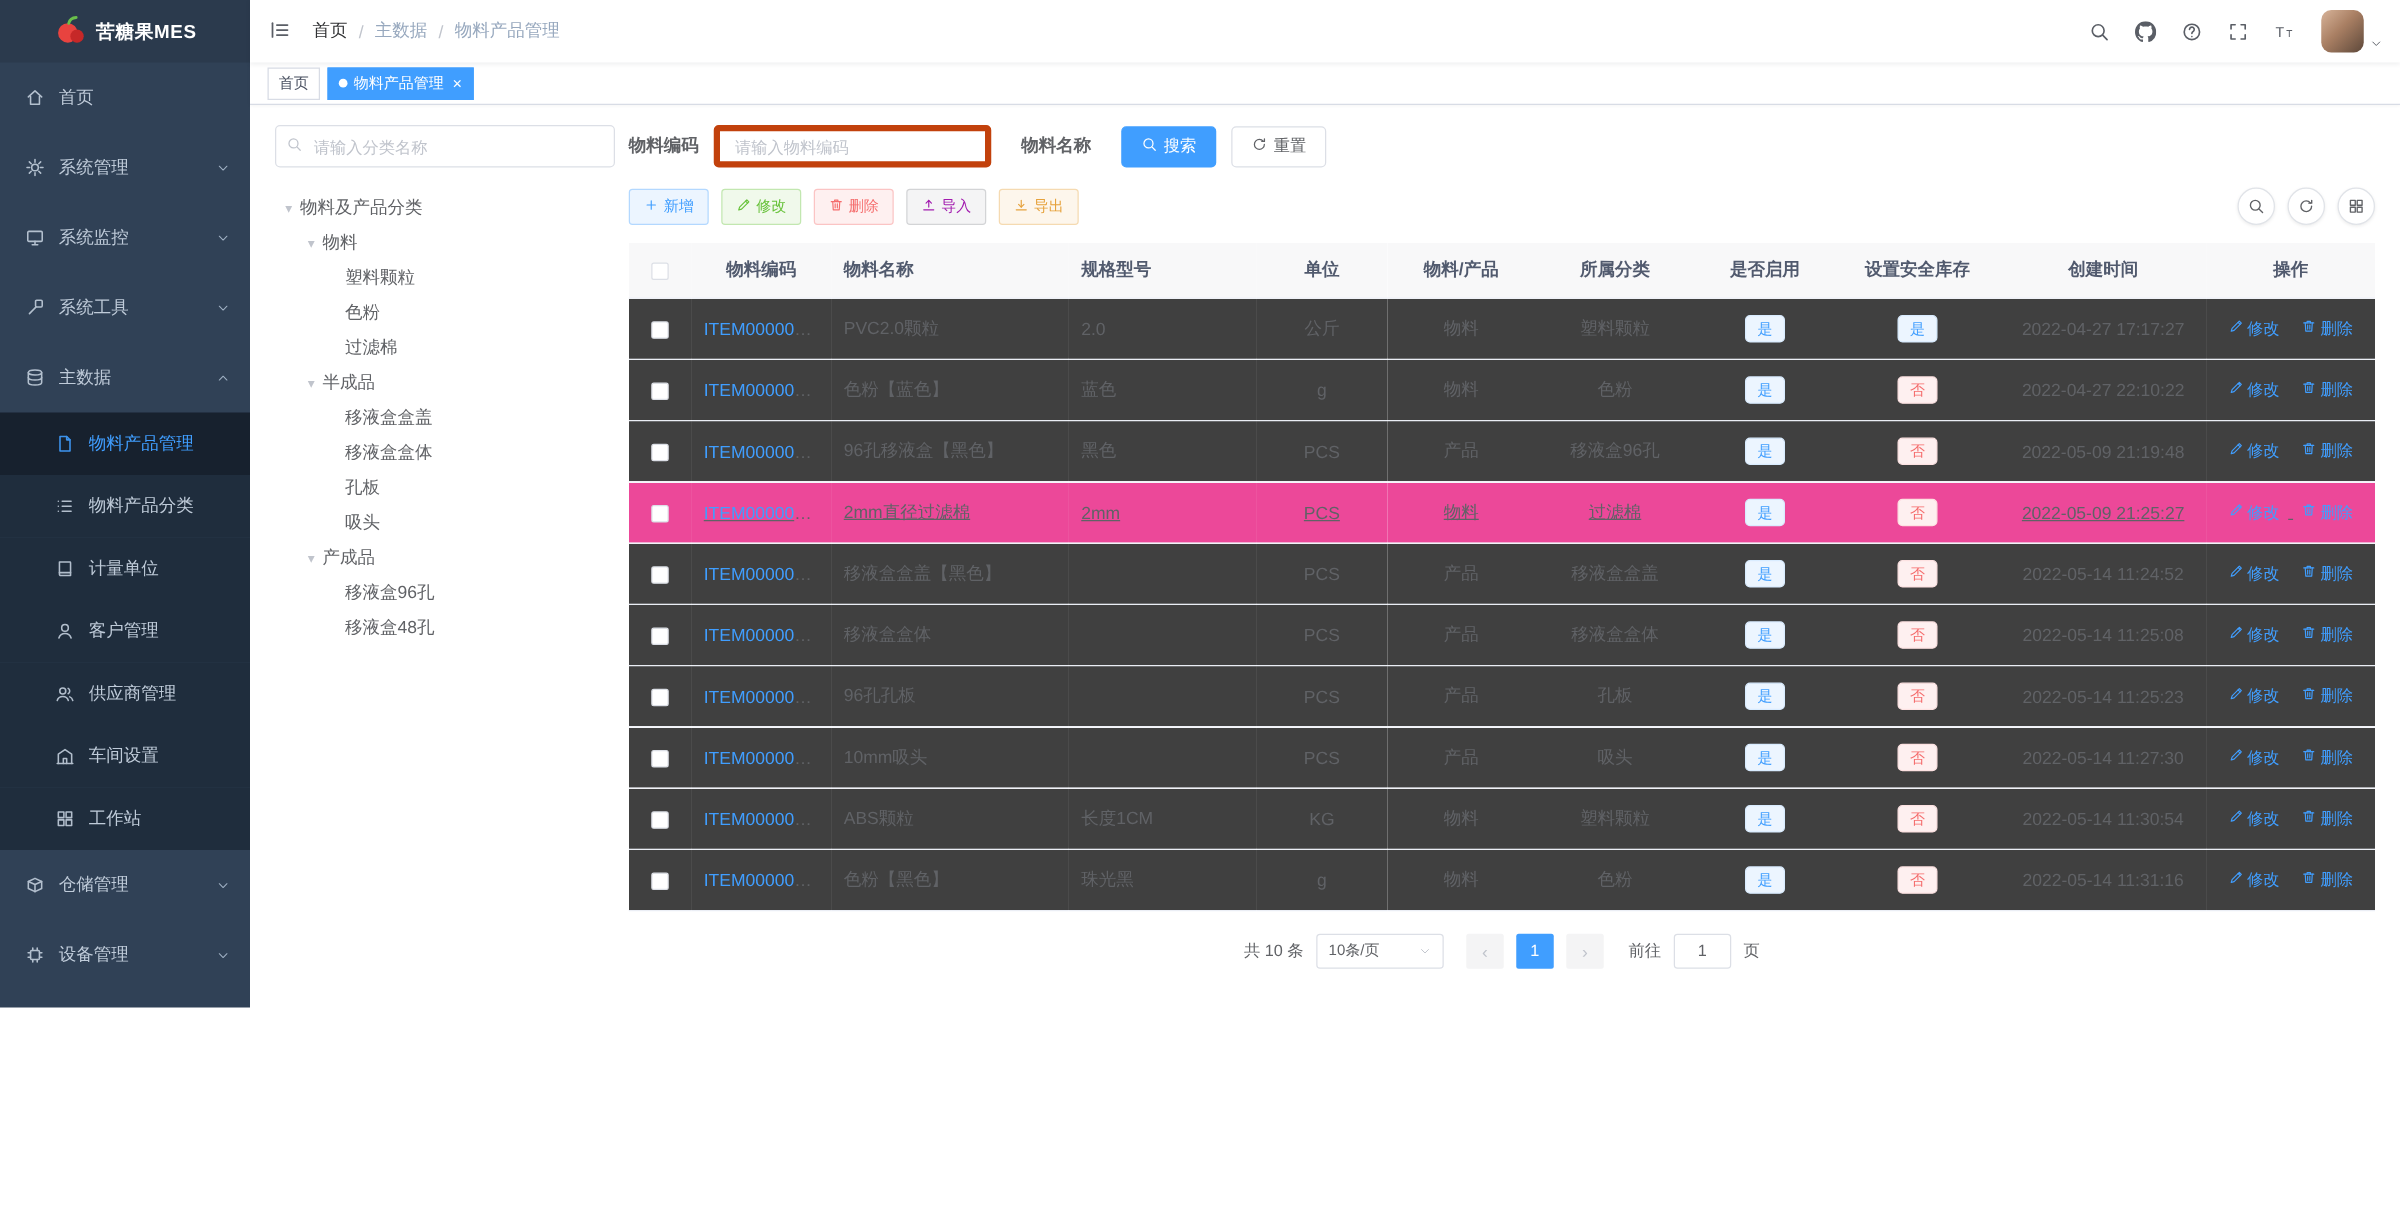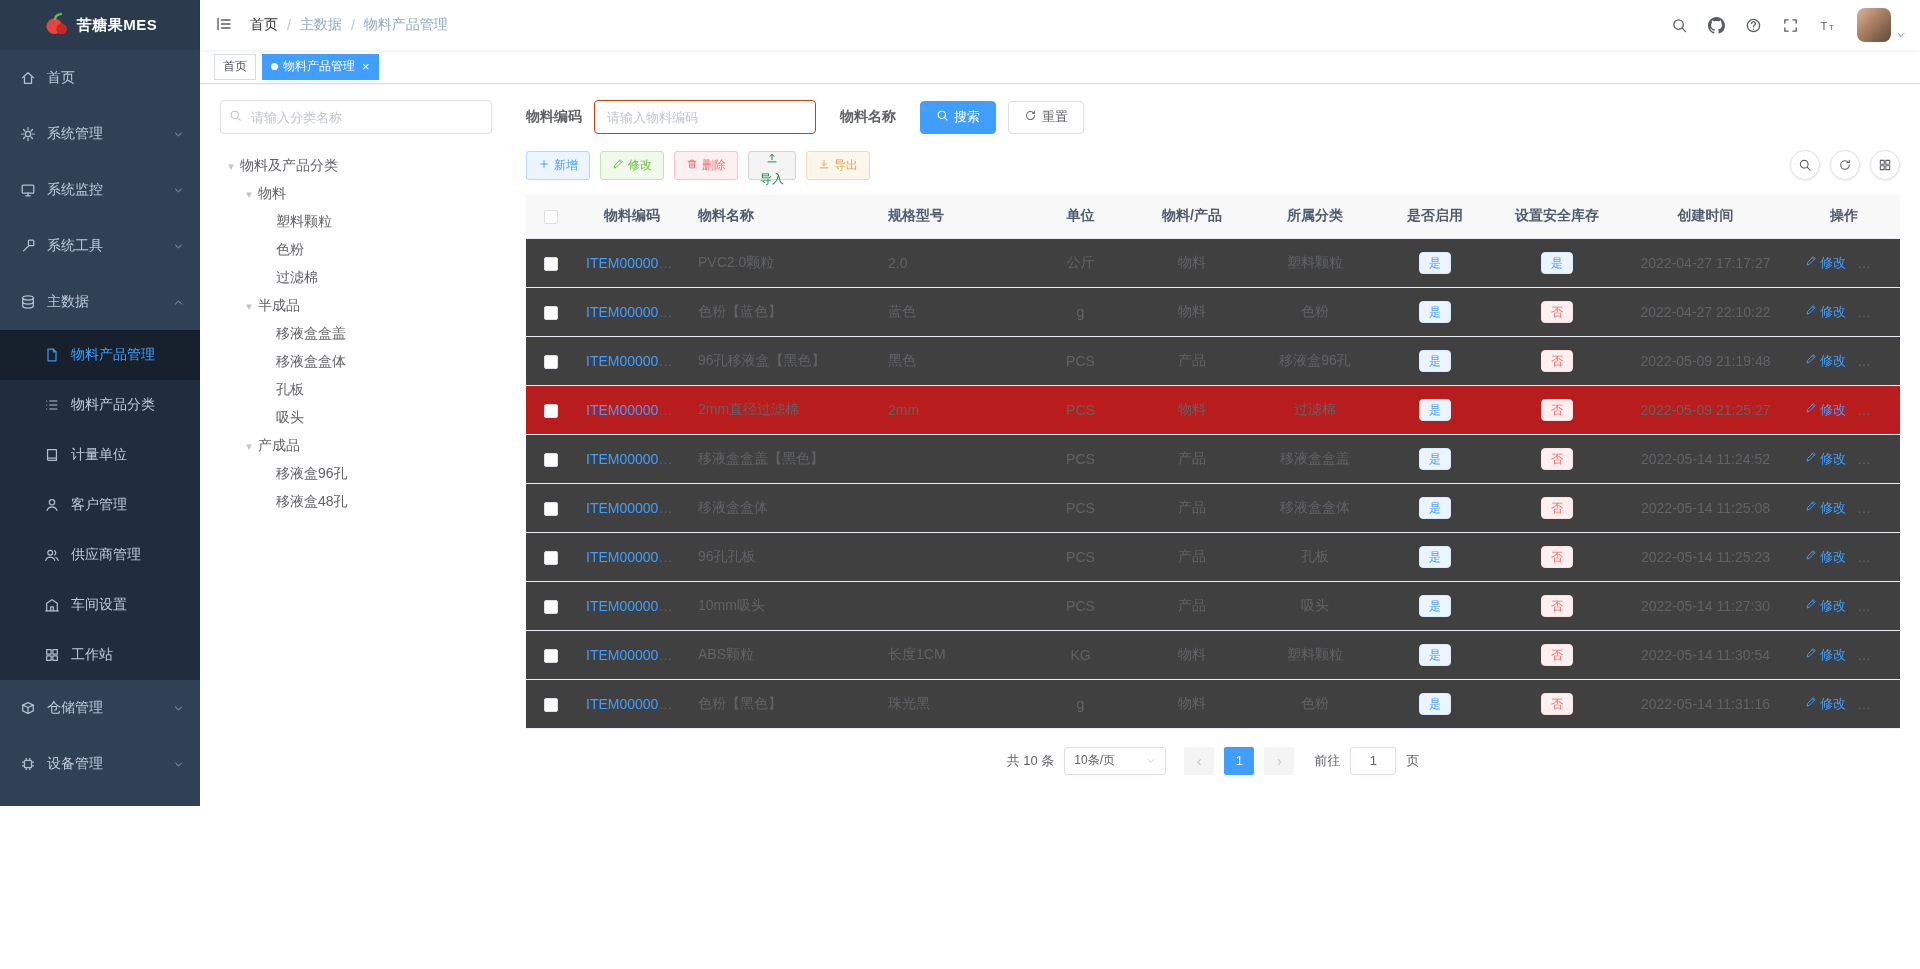"请输入分类名称" .content { gap: 34px -> 11px }
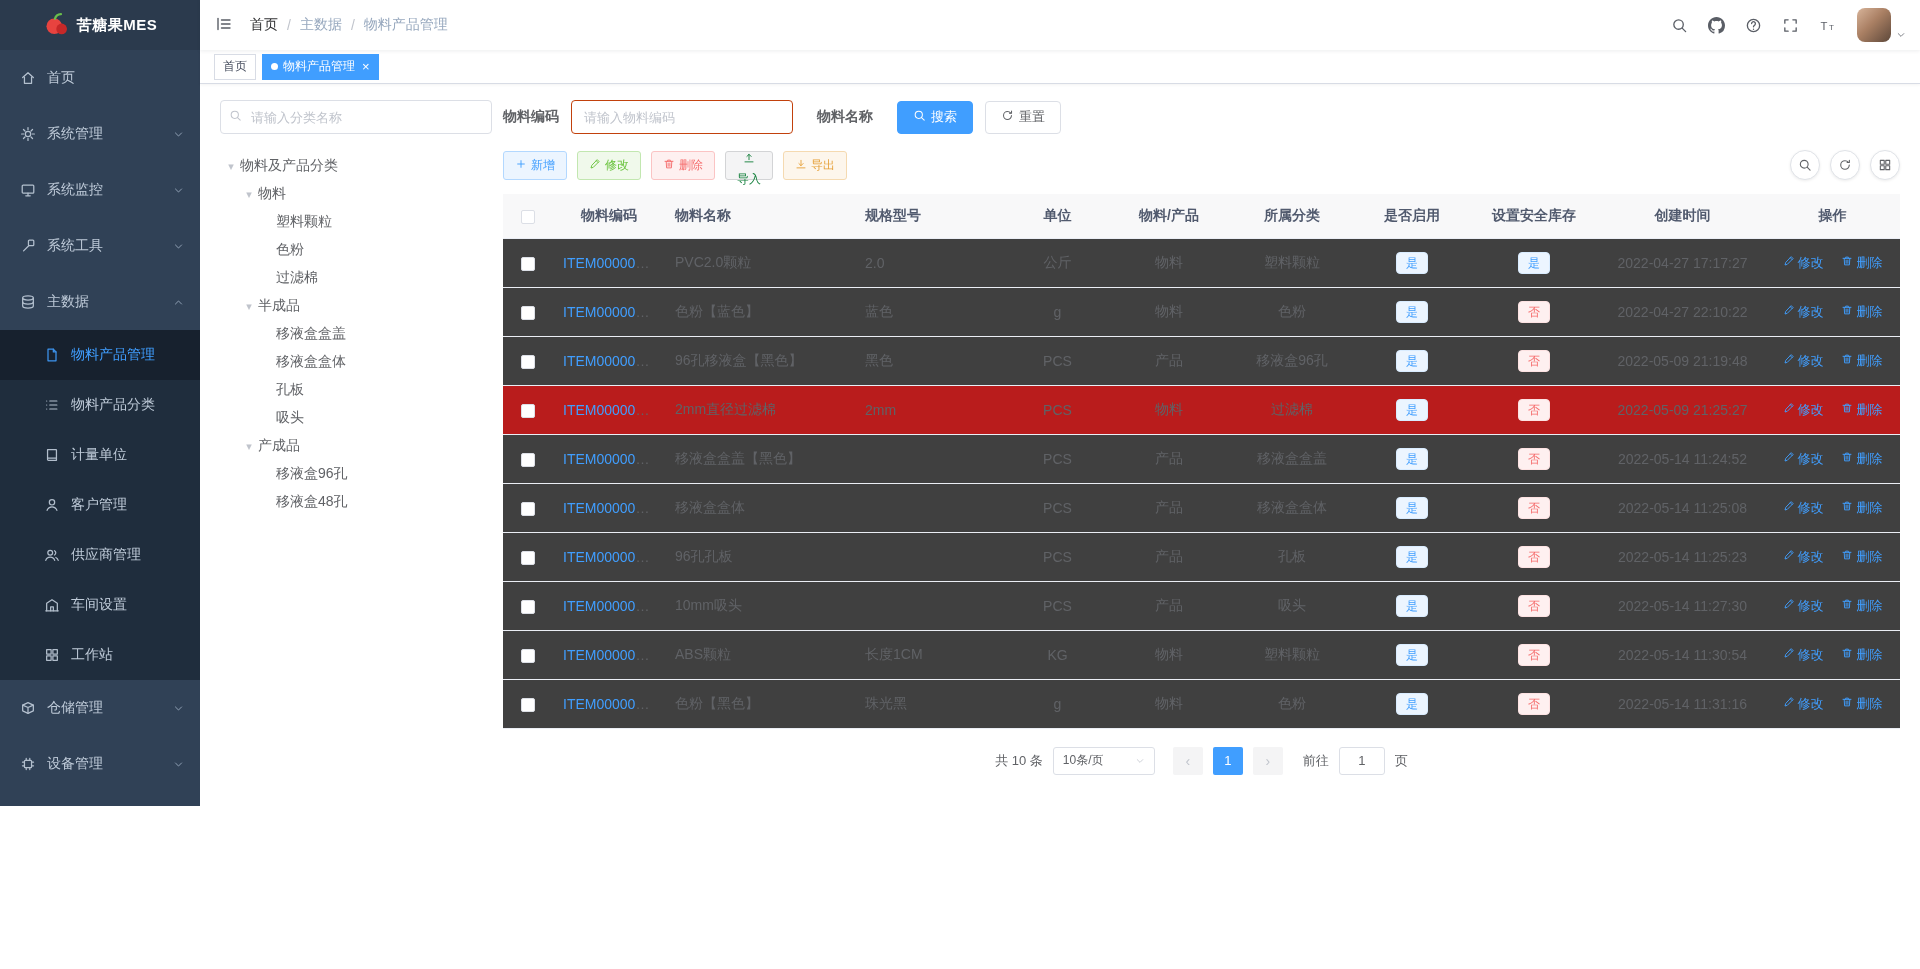"请输入物料编码" .filter-item input { border: 1px solid #c2410c -> 5px solid #c2410c }
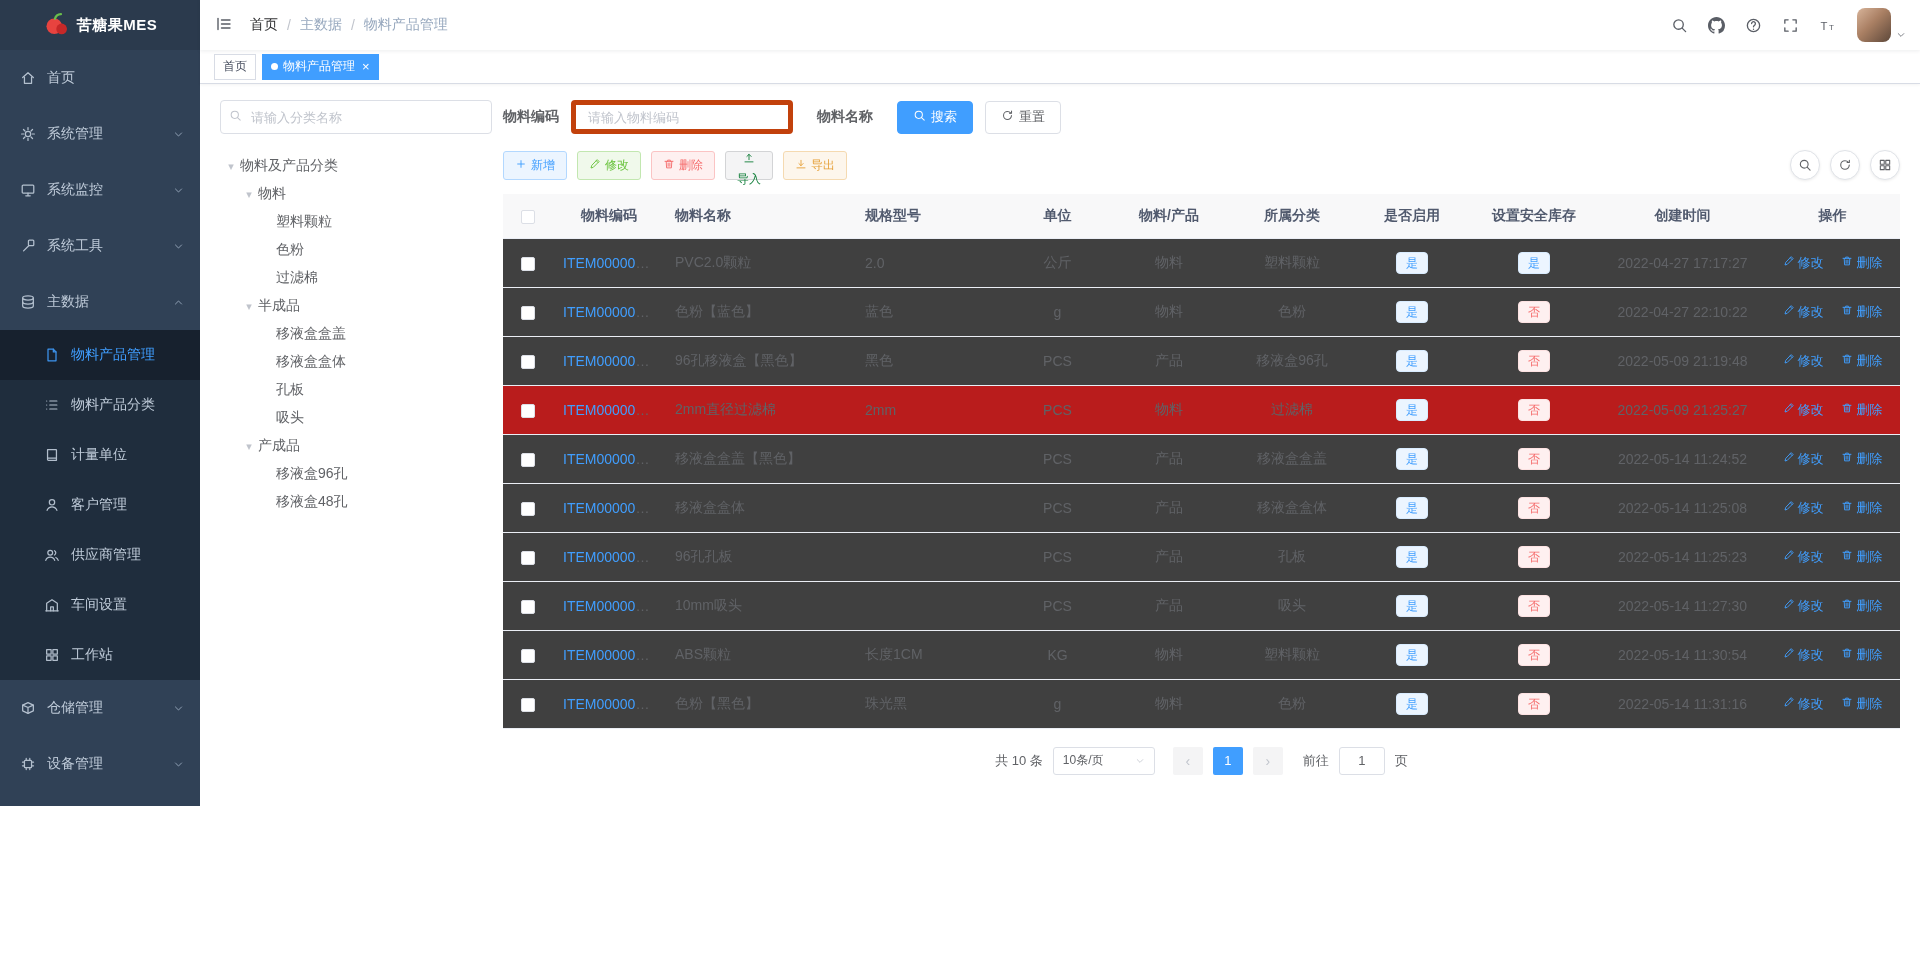"导入" .tb-btn[data-type="info"] { color: #15803d -> #a21caf; flex-direction: column -> none }
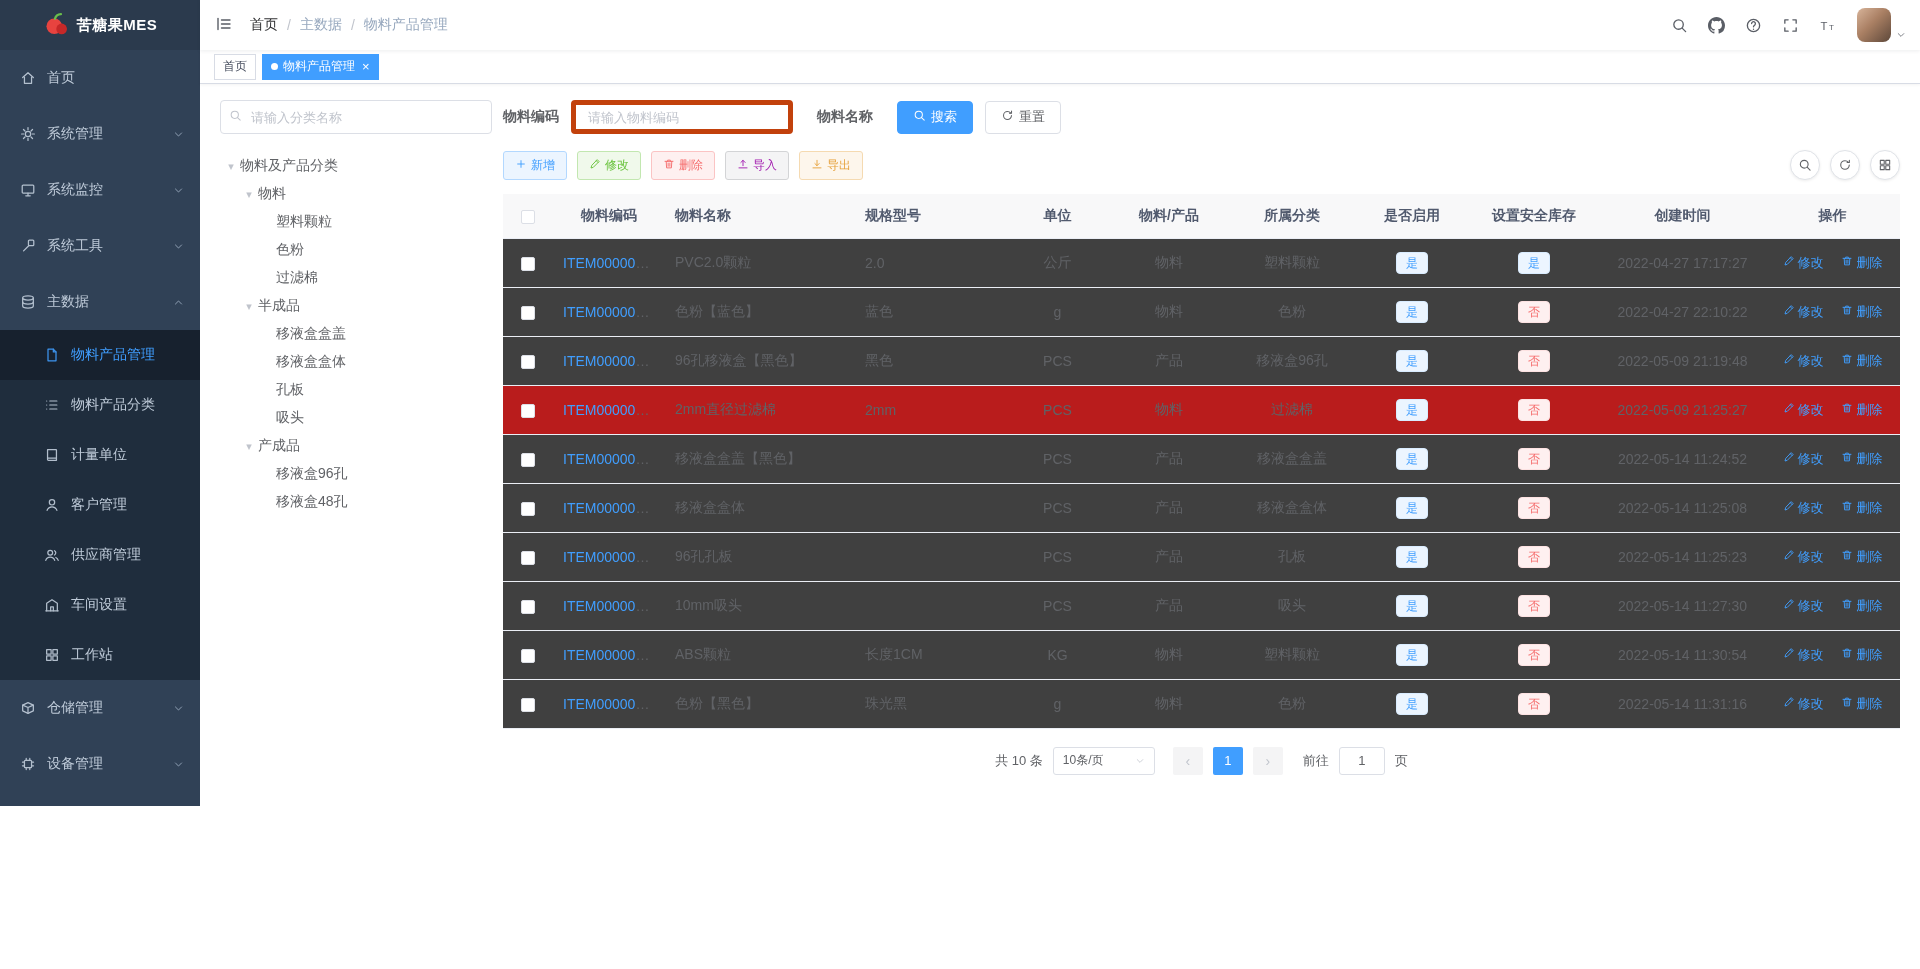"ITEM00000049" .data-table tbody tr[data-hl="true"] { background: #b91c1c -> #ec4899; text-decoration: none -> underline }
